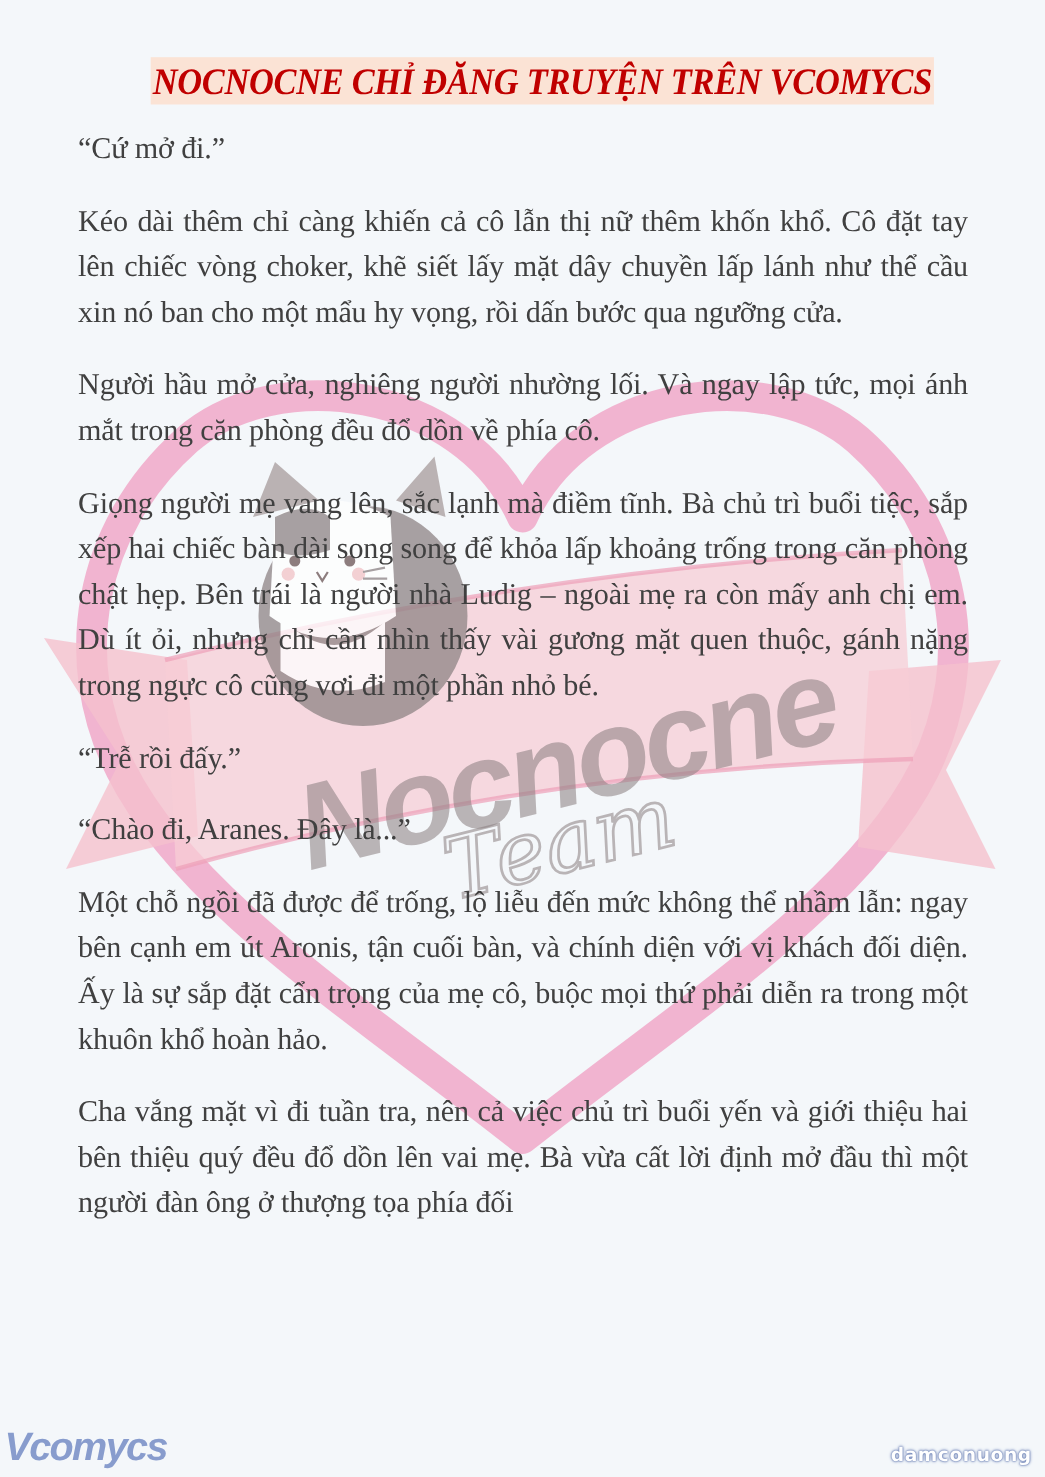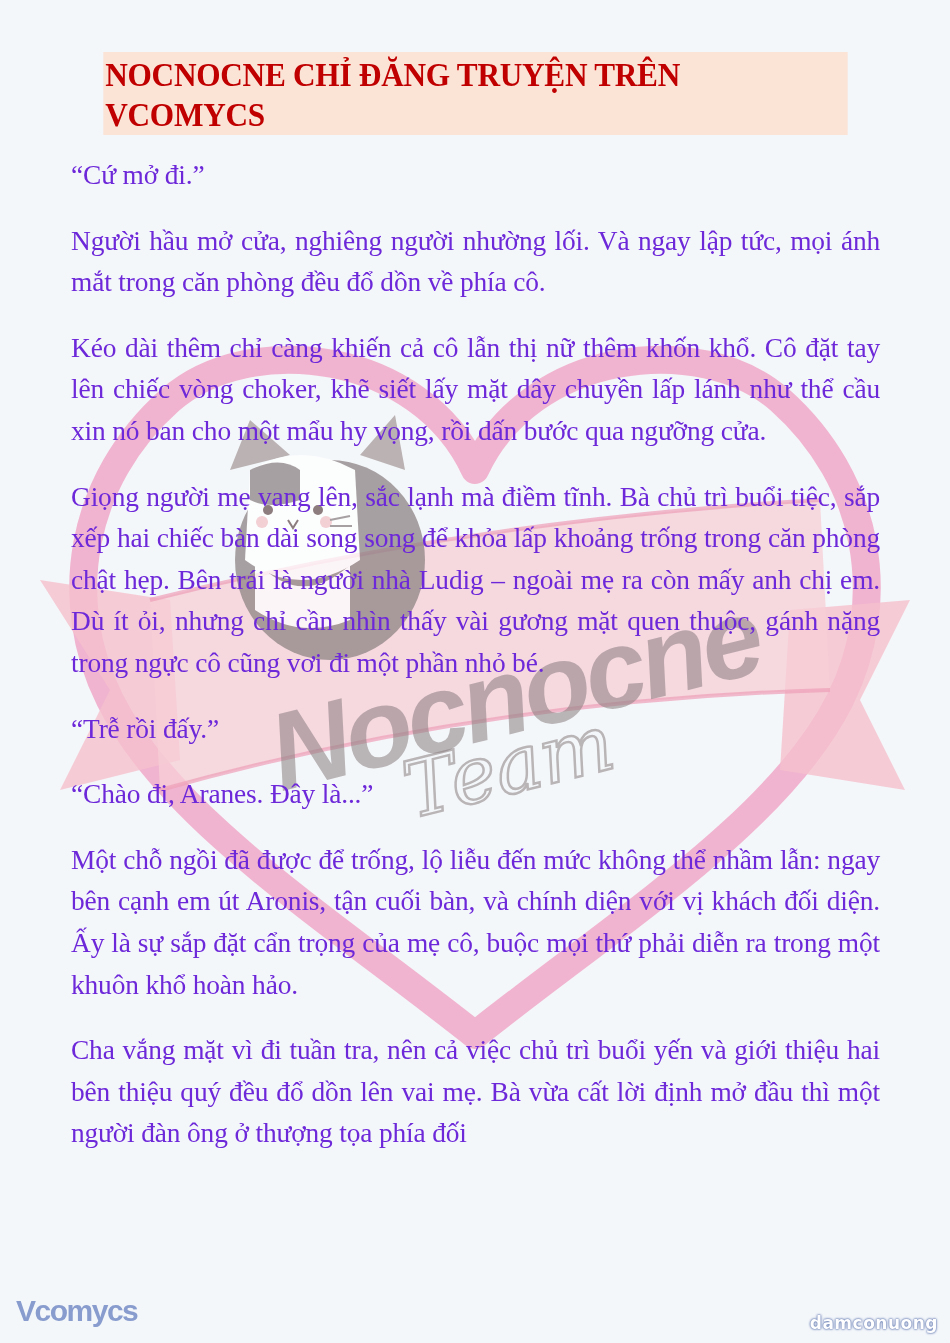"NOCNOCNE CHỈ ĐĂNG TRUYỆN TRÊN" .banner { font-style: none -> italic; text-align: left -> right }
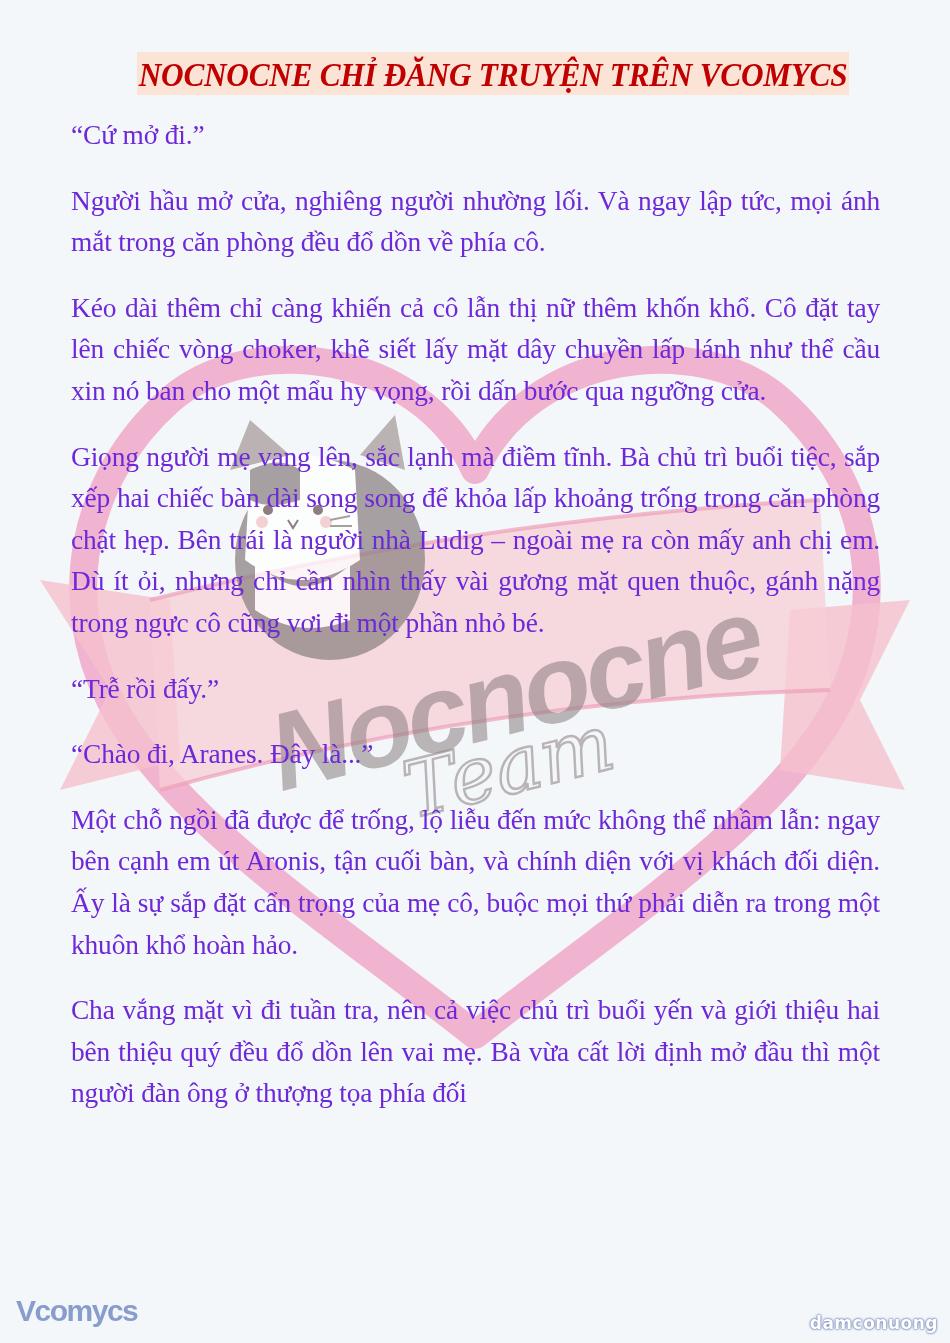"“Cứ mở đi.”" .para { color: #6d28d9 -> #404040 }
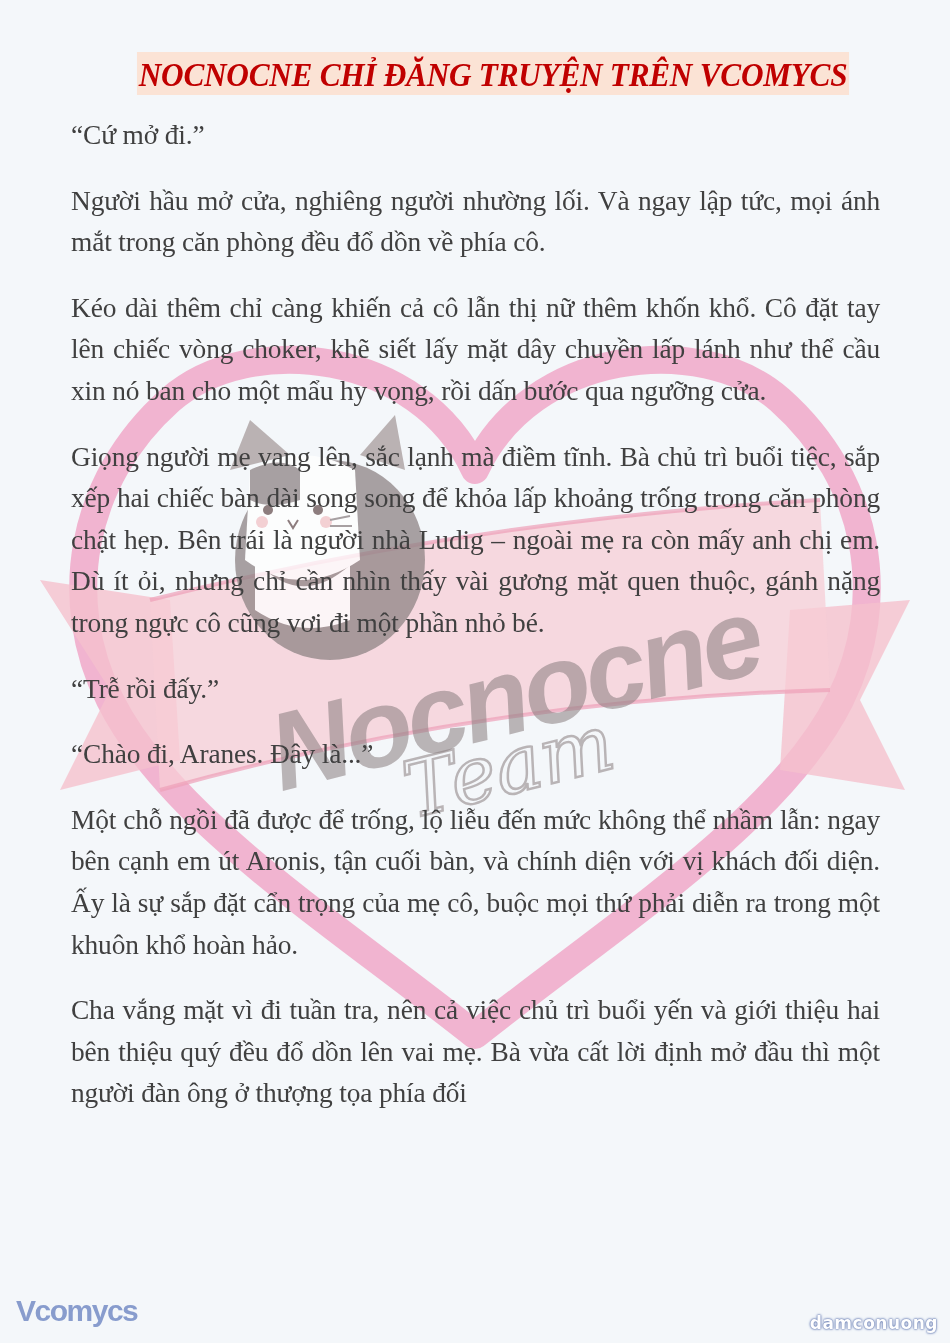"Người hầu mở cửa, nghiêng" p.para { order: before "Kéo dài thêm chỉ càng" -> after "Kéo dài thêm chỉ càng" }
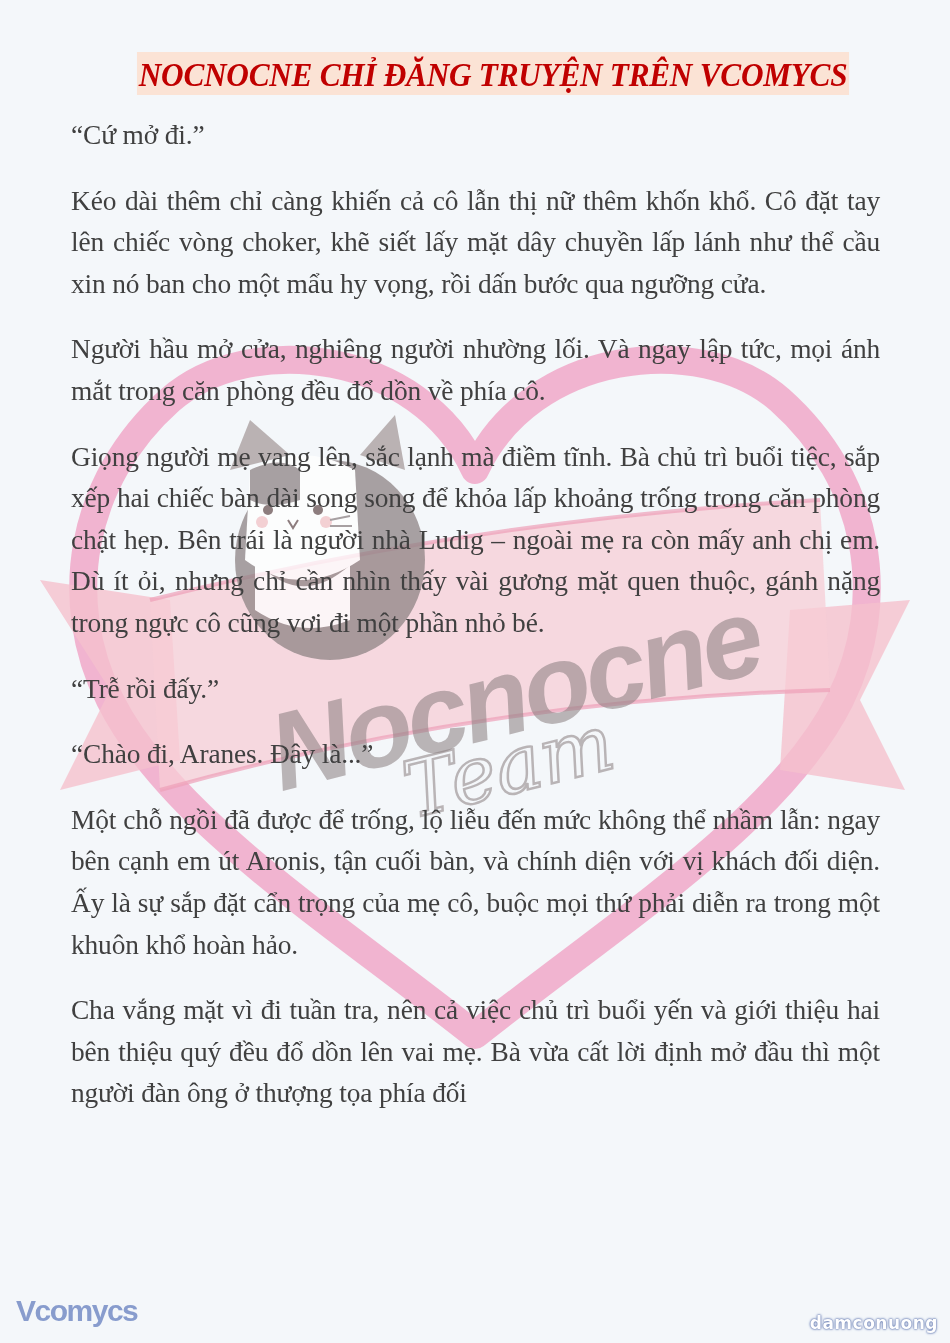"Vcomycs" .footer-logo { font-size: 30px -> 36px; font-style: none -> italic; left: 16px -> 4px }
